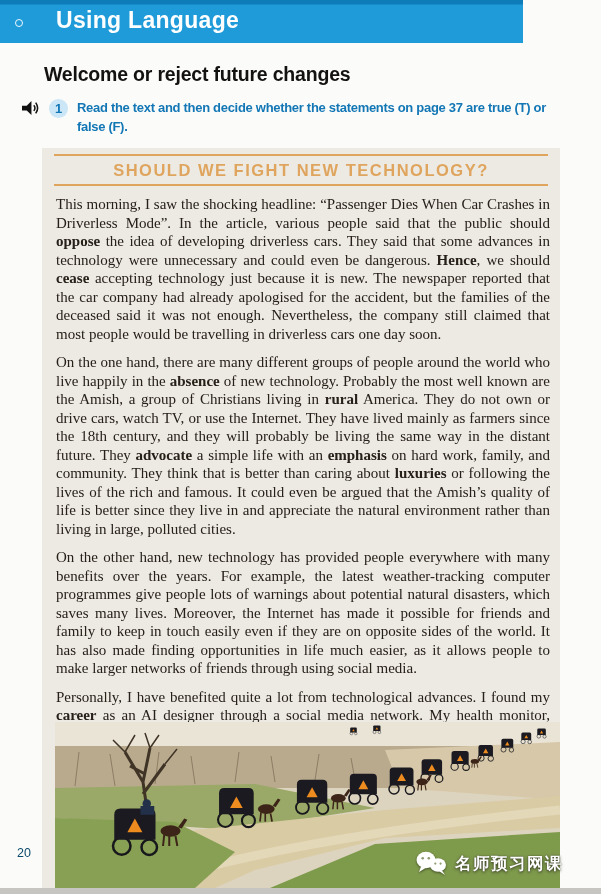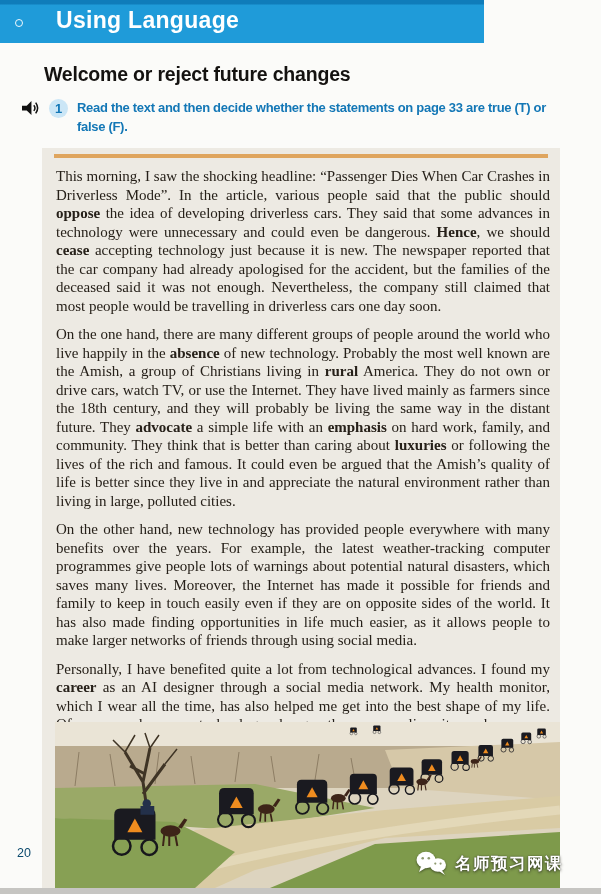"Using Language" .banner { width: 484px -> 523px }
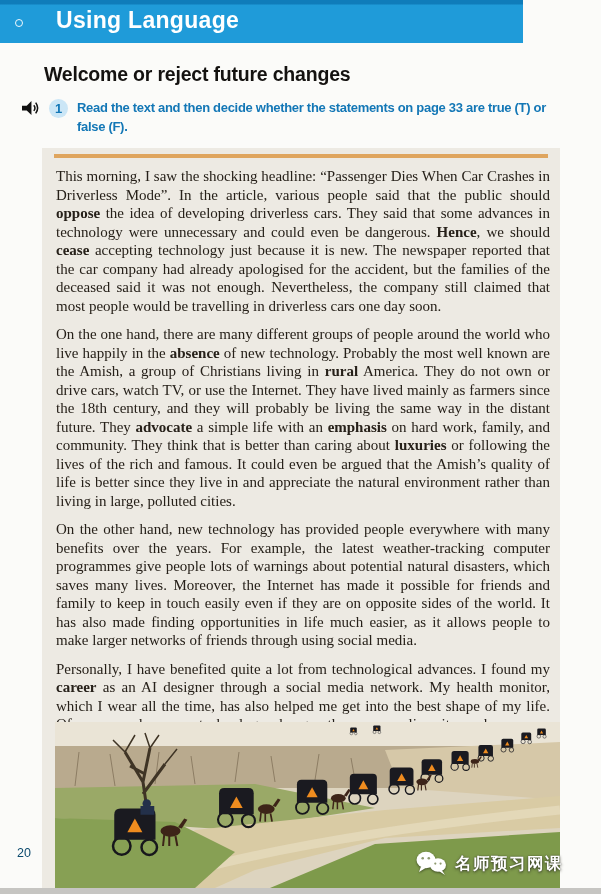"Read the text and then" div.instruction { text: 33 -> 37 }
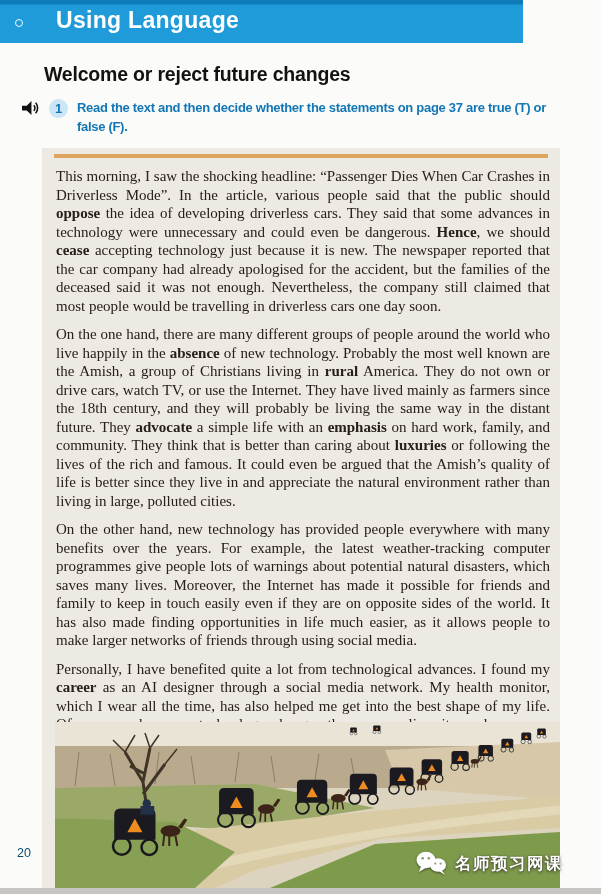"SHOULD WE FIGHT NEW TECHNOLOGY?" div.reading-title { html: none -> <div>SHOULD WE FIGHT NEW TECHNOLOGY?</div> }
